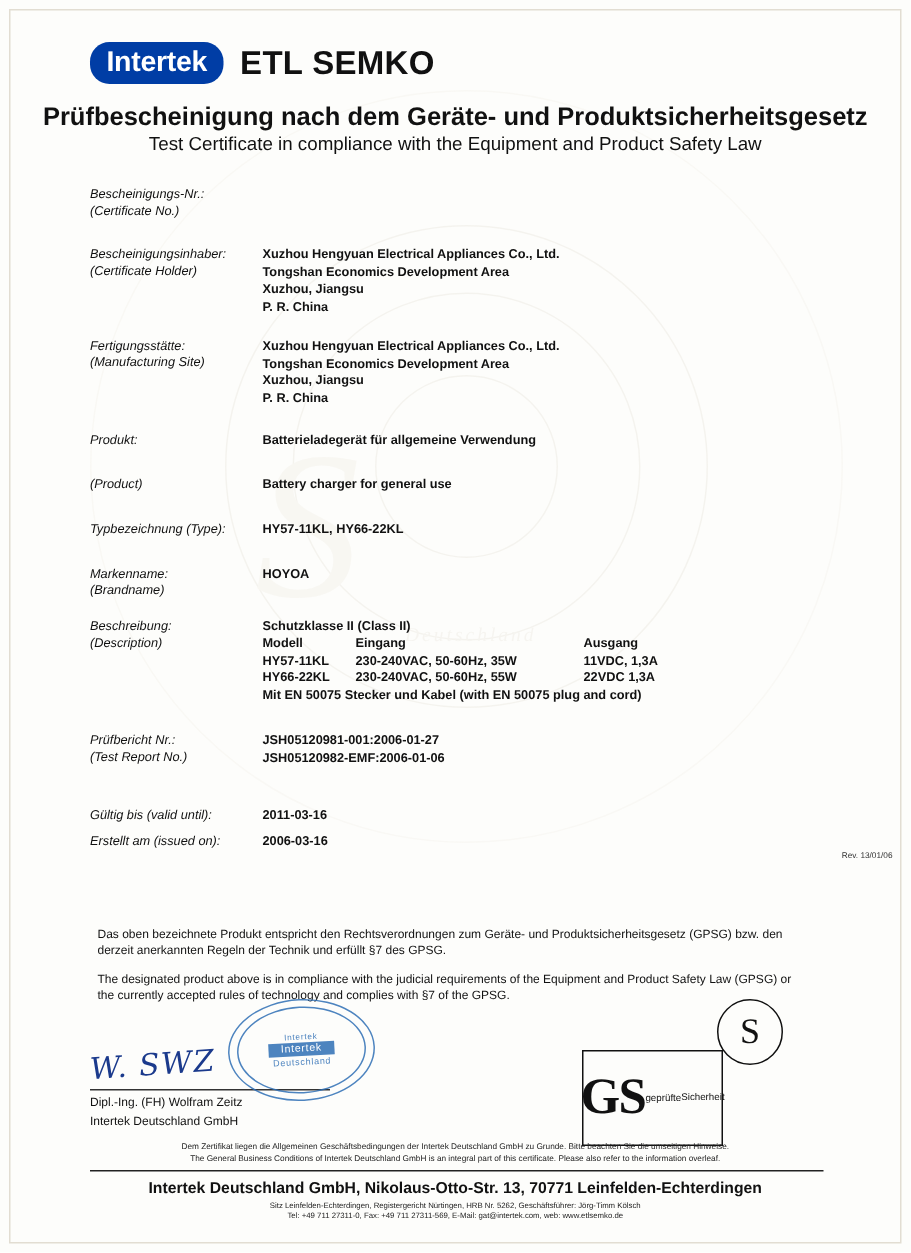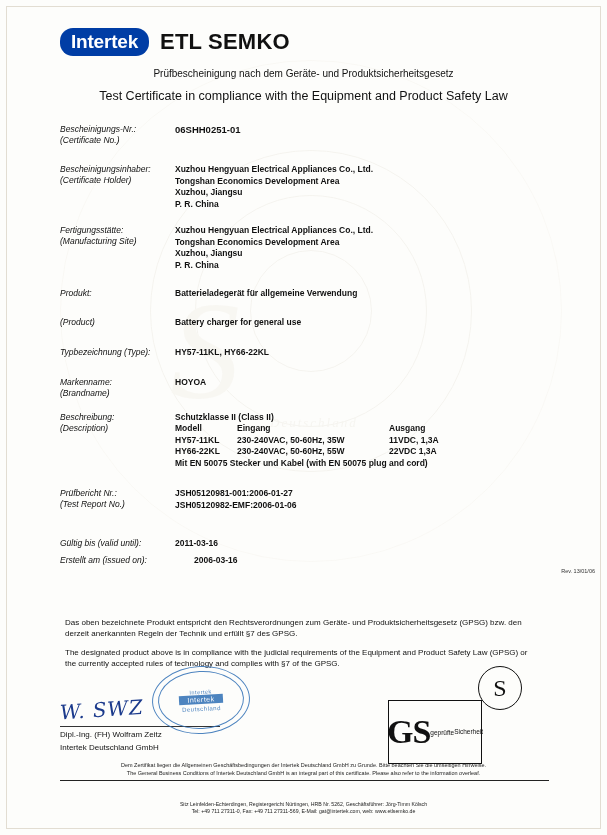"Prüfbescheinigung nach dem Geräte- und" .title-de { font-size: 10px -> 17px; font-weight: normal -> bold }
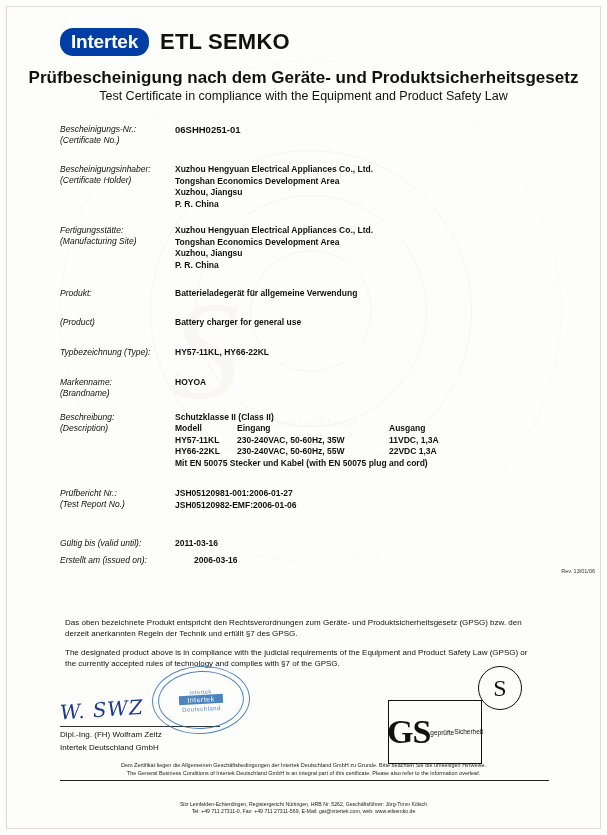"06SHH0251-01" div.value-col { html: <div> <div>06SHH0251-01</div> </div> -> none }
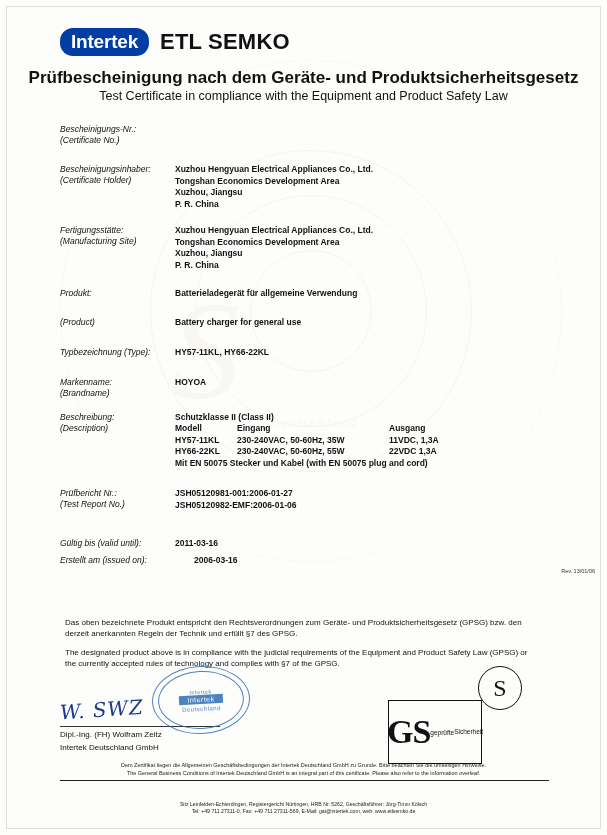"Erstellt am (issued on):" div.row { gap: 19px -> none }
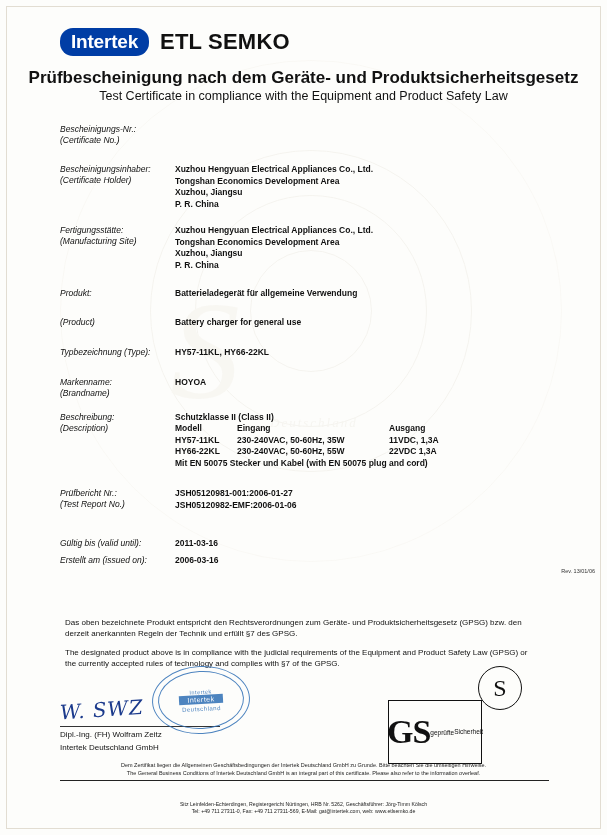"Intertek Deutschland GmbH," div.footer-main { html: none -> <div>Intertek Deutschland GmbH, Nikolaus-Otto-Str. 13, 70771 Leinfelden-Echterdingen</div> }
